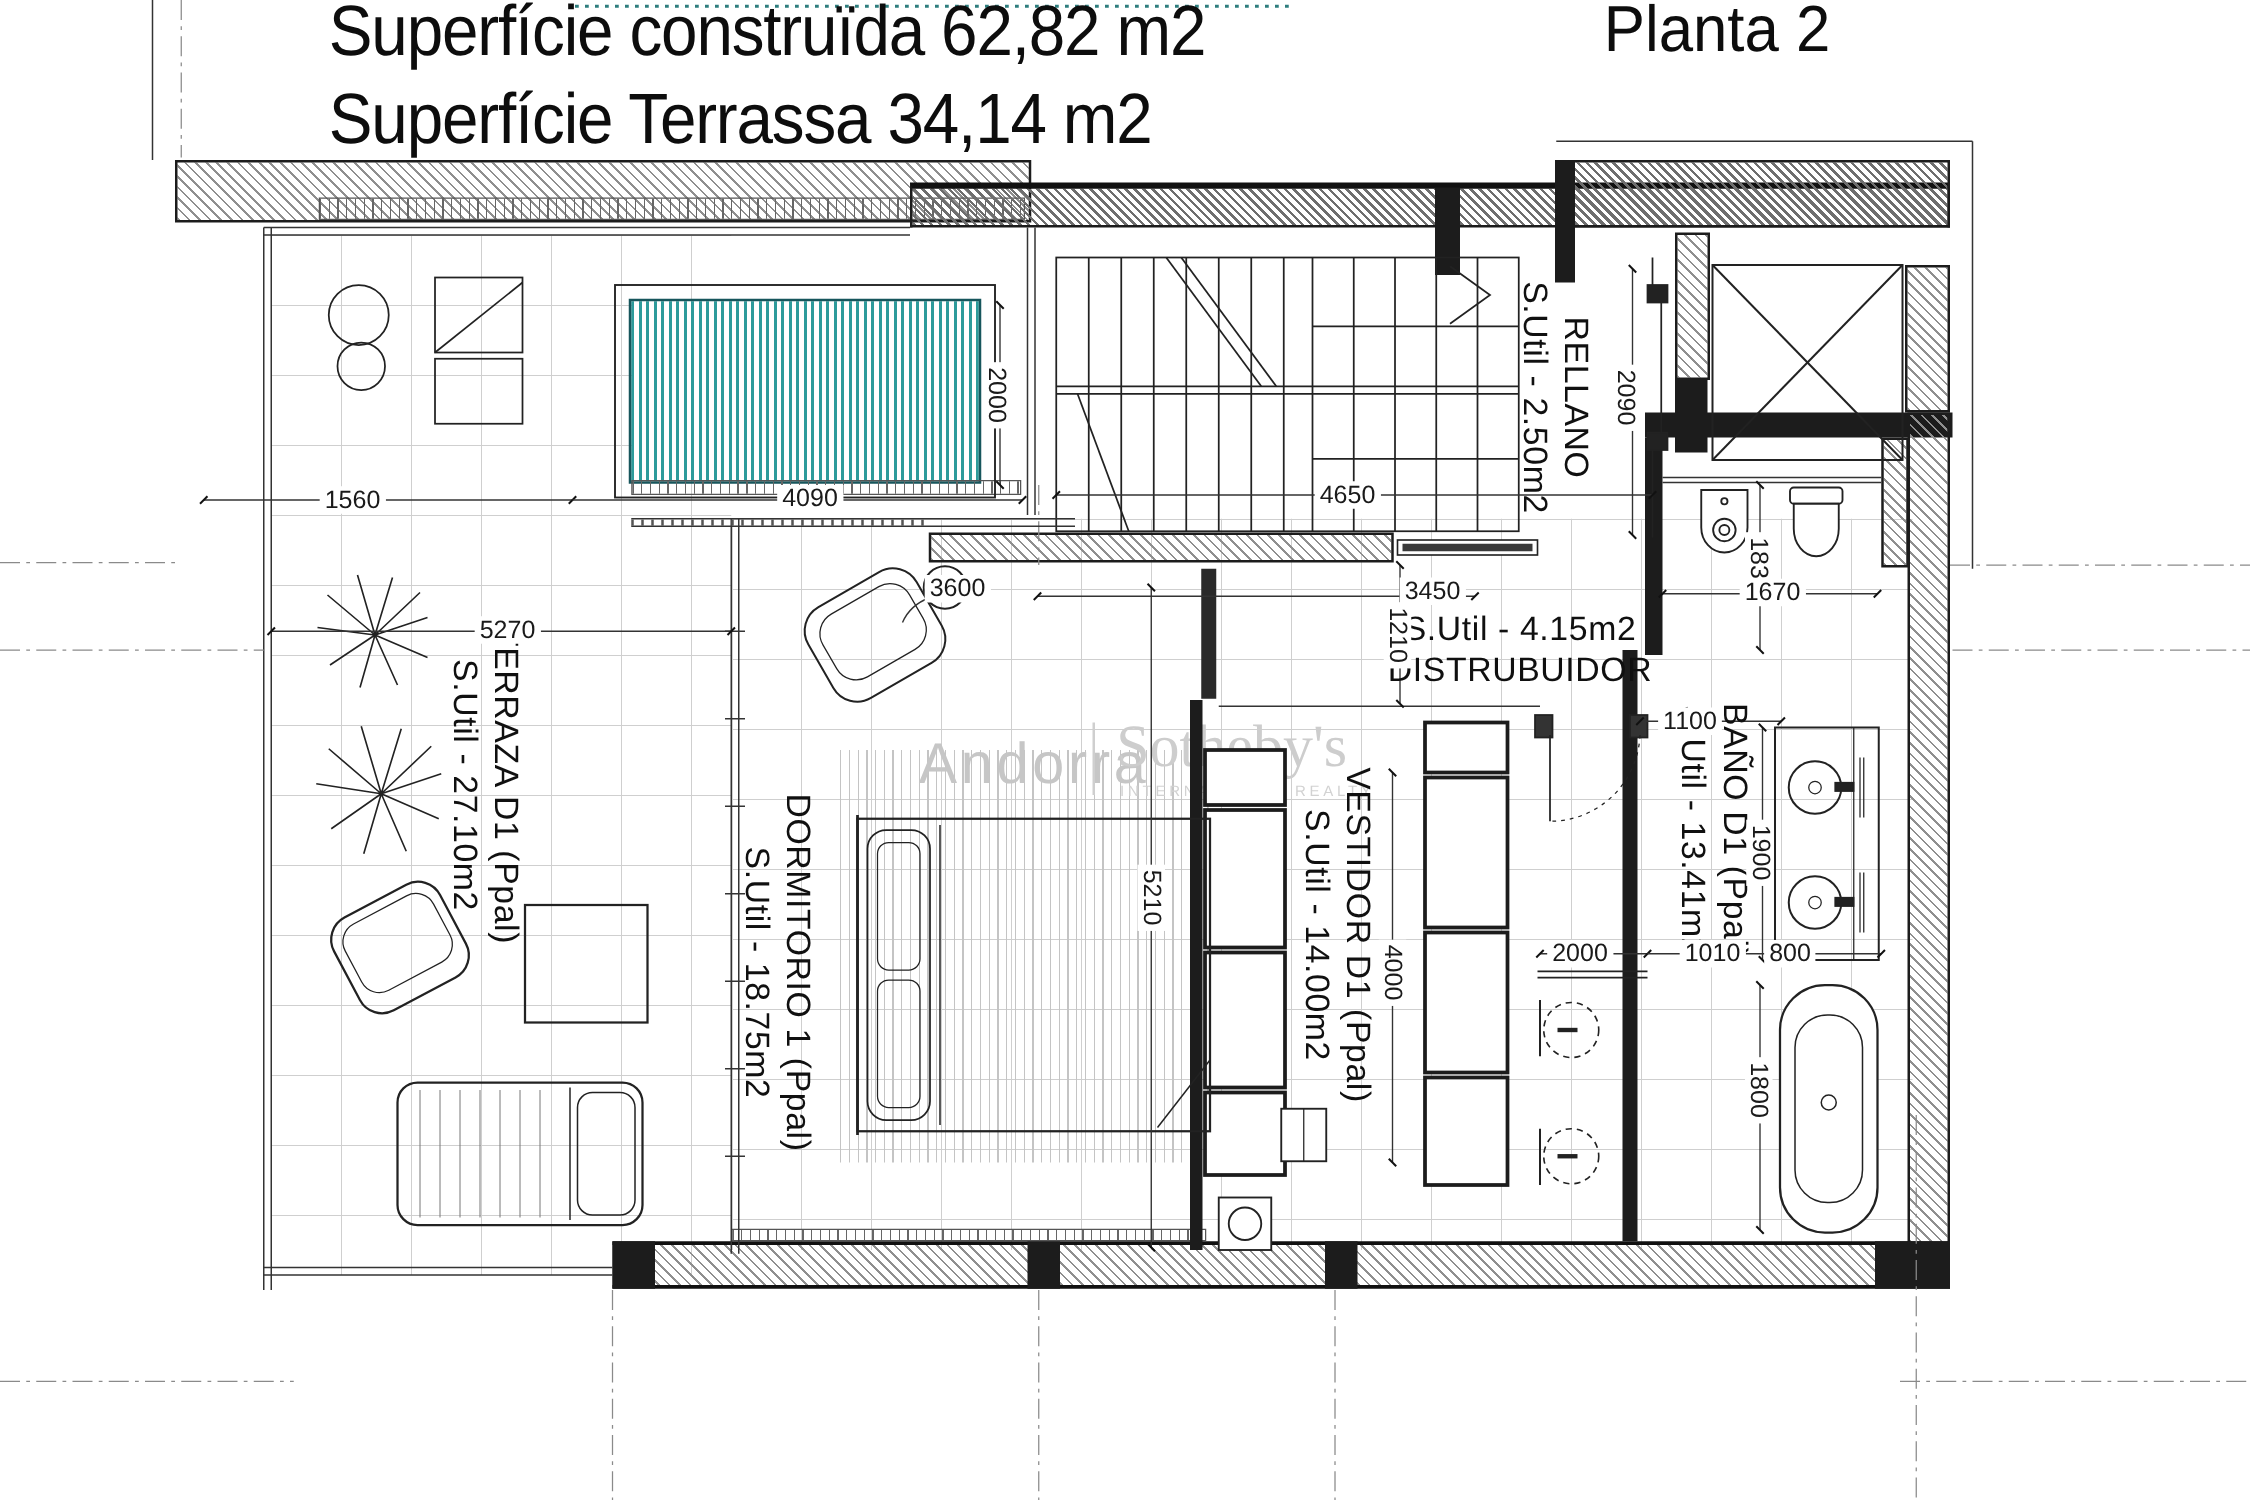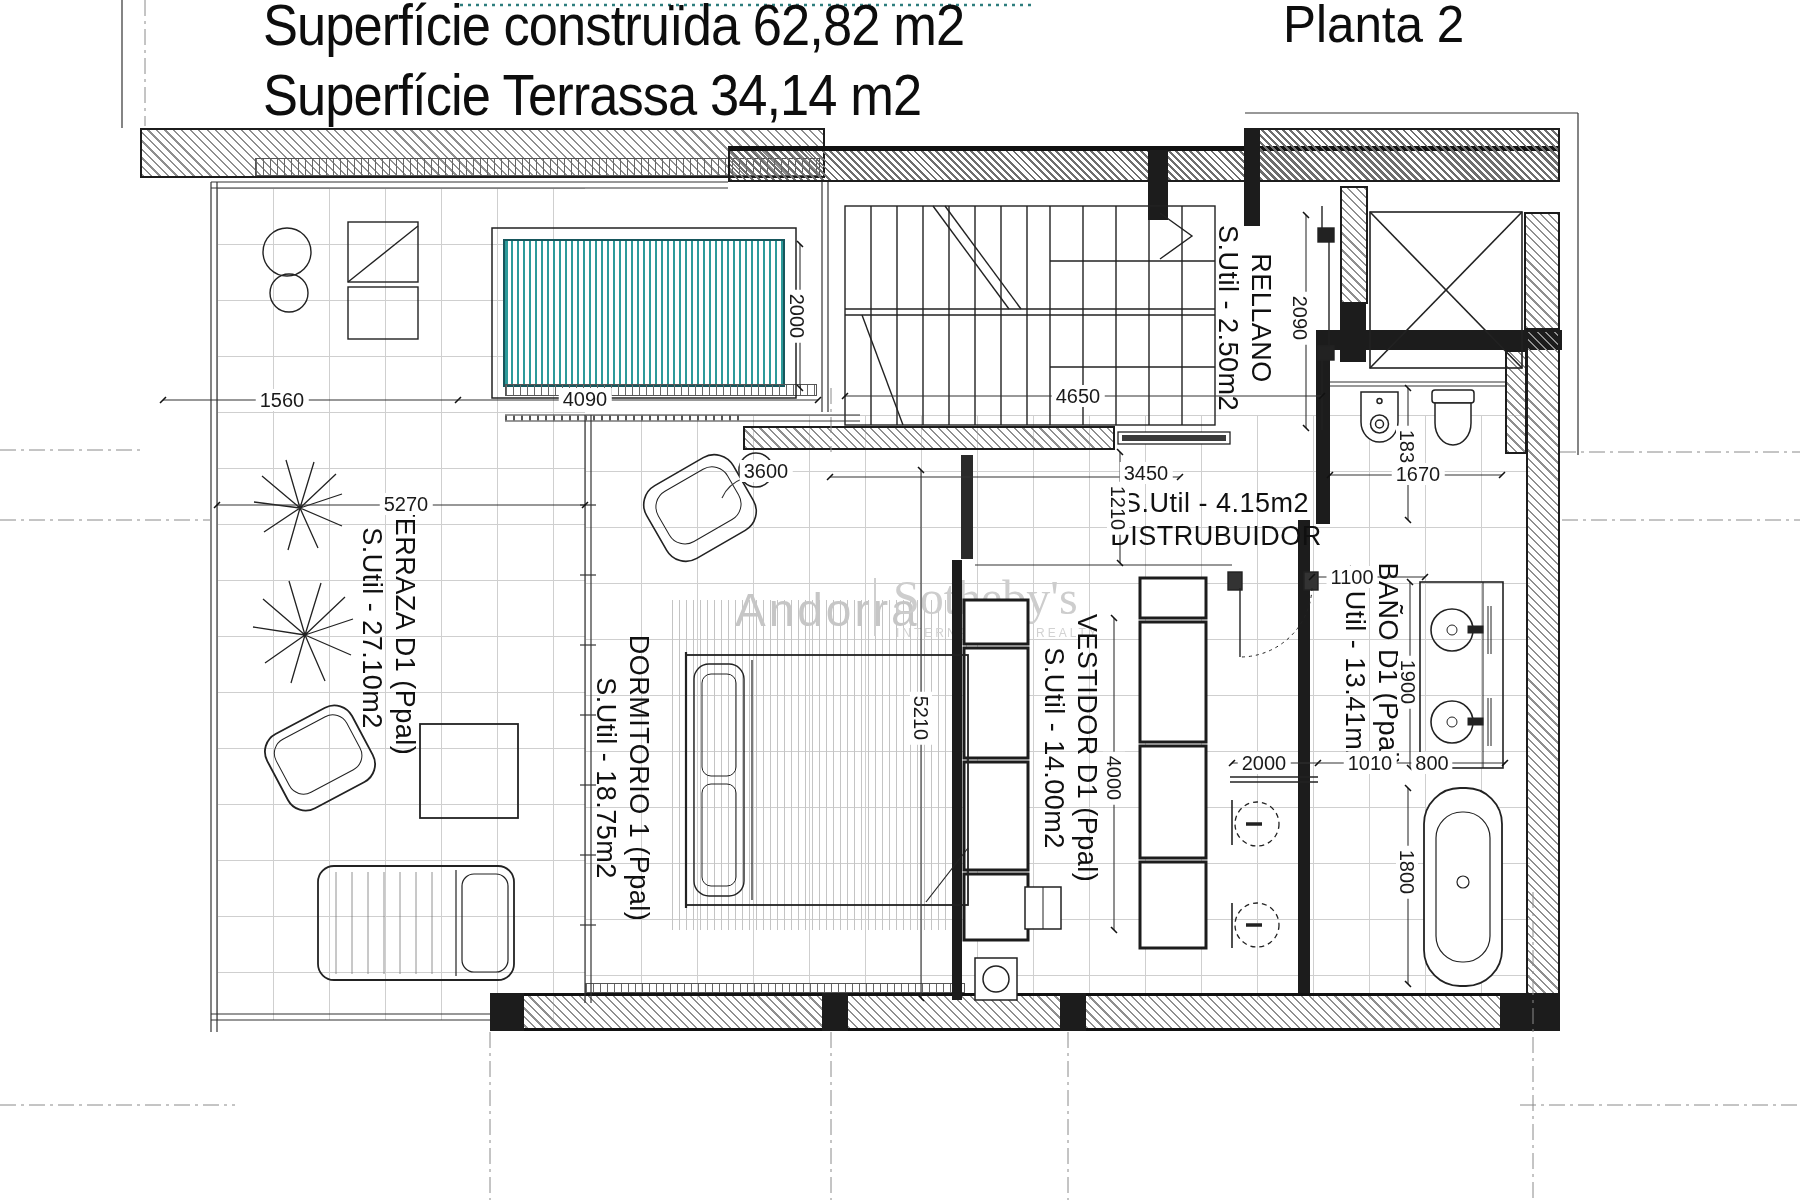"4090" span.dim { left: 585px -> 648px }
